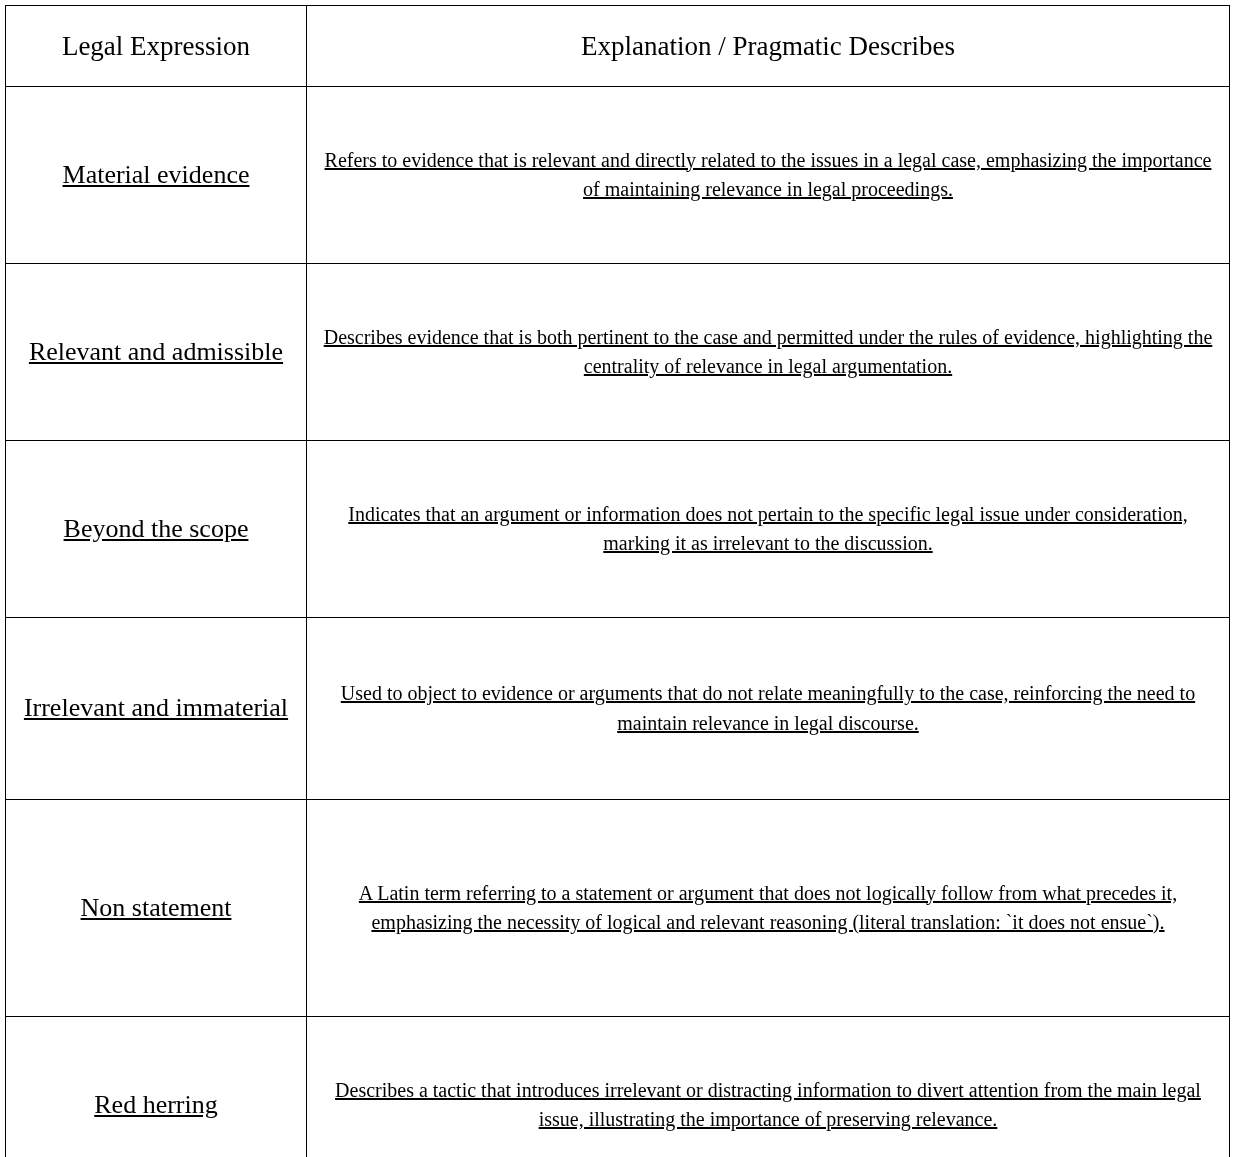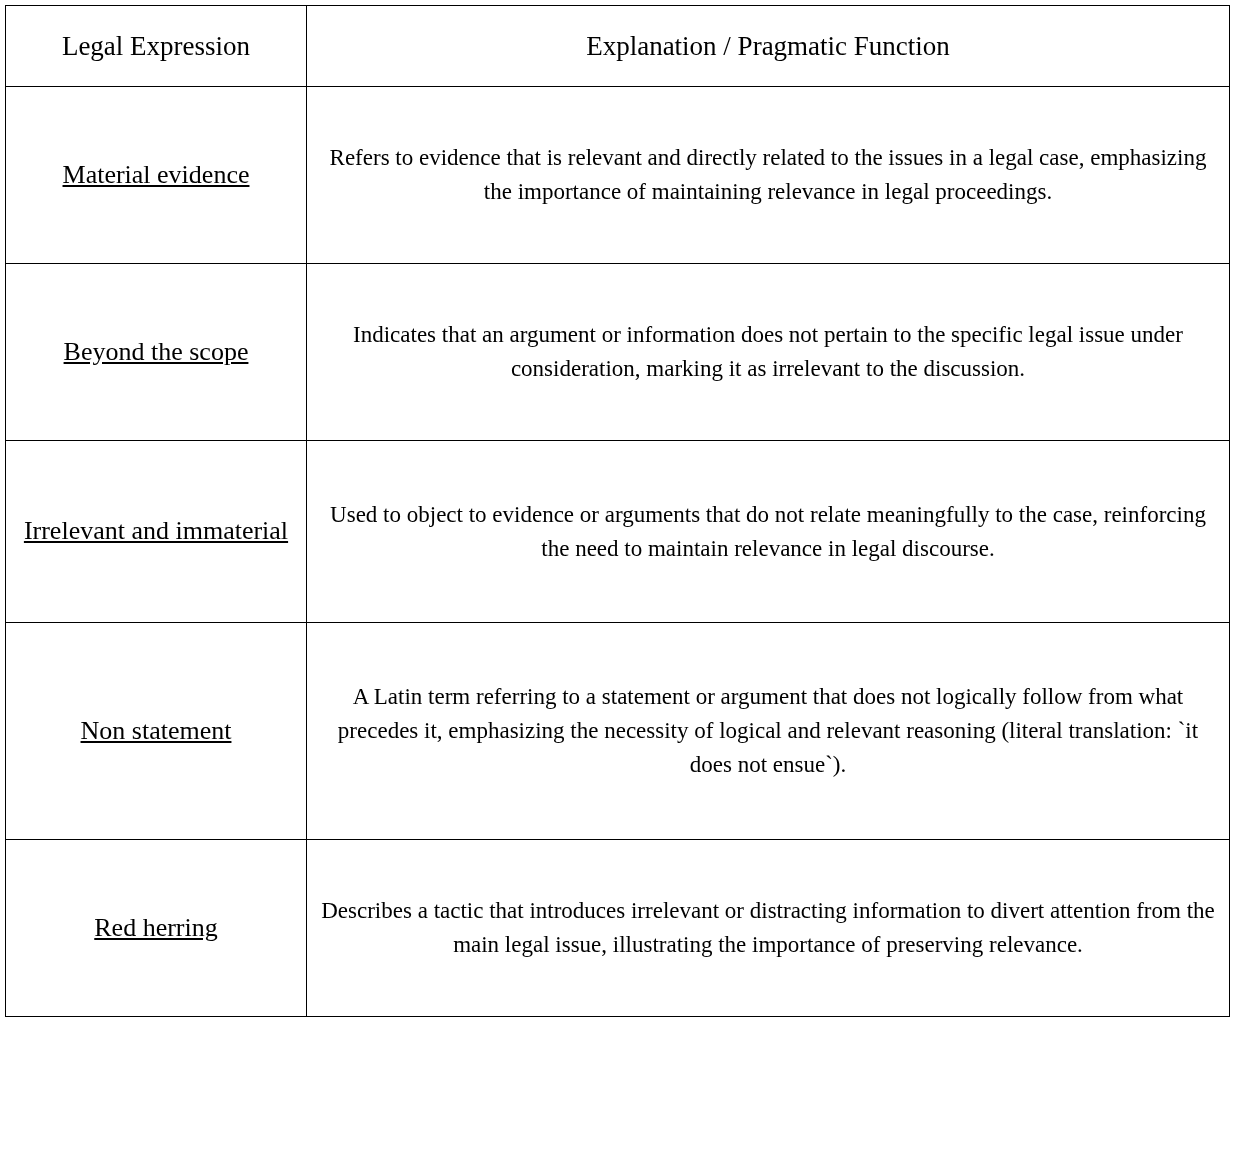"Explanation / Pragmatic Function" td.hdr-cell { text: Function -> Describes }
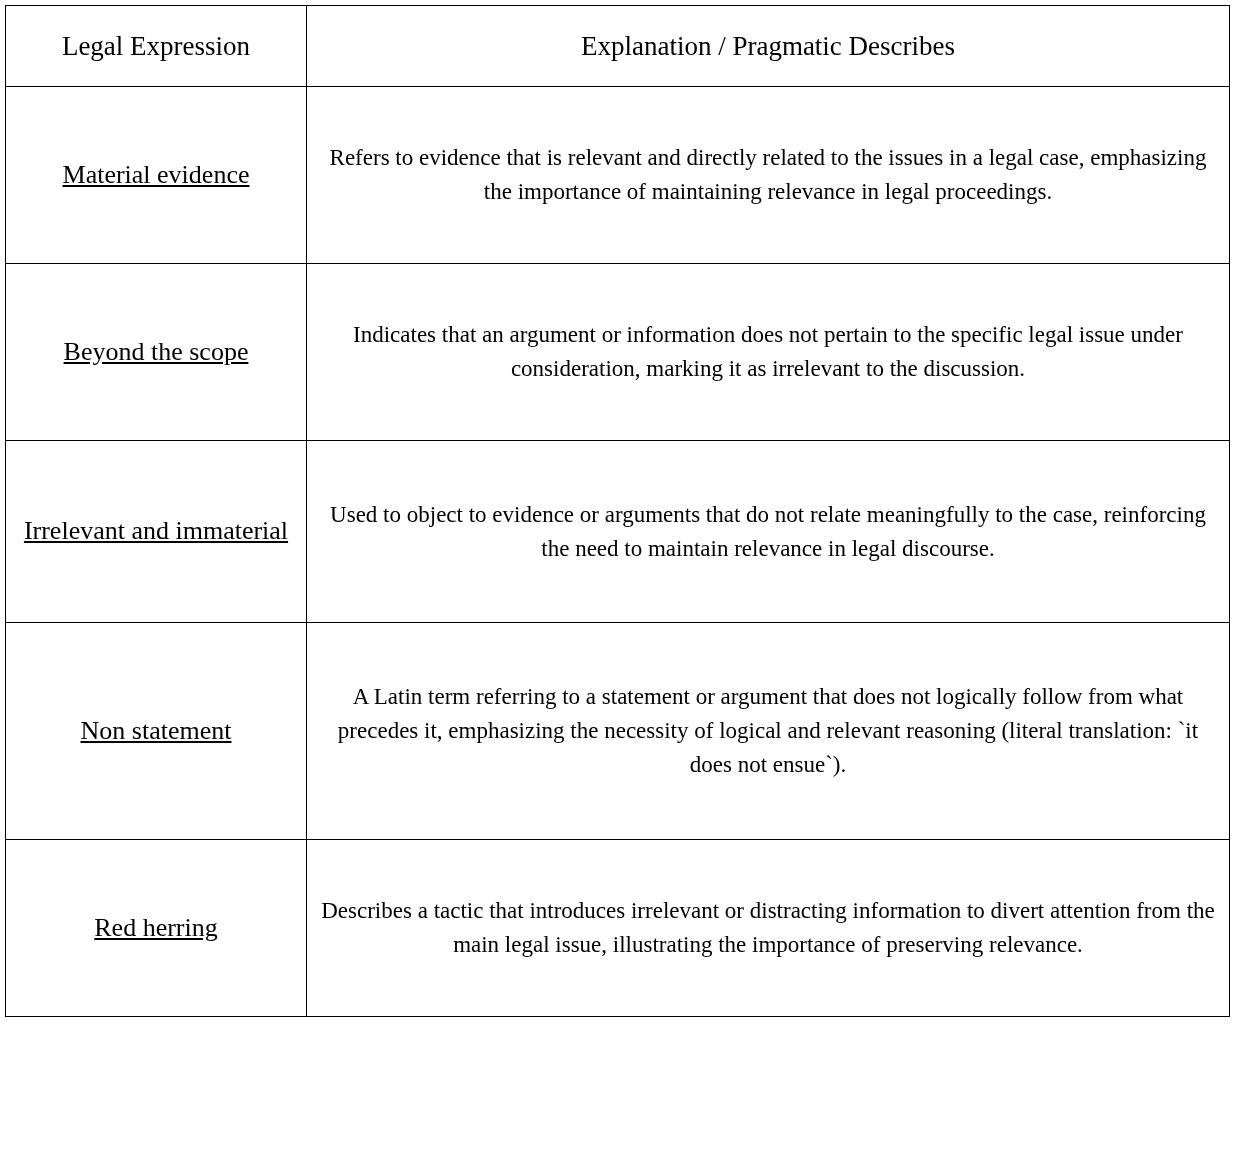"Refers to evidence that is" .expl-cell { font-size: 23px -> 20px; text-decoration: none -> underline }
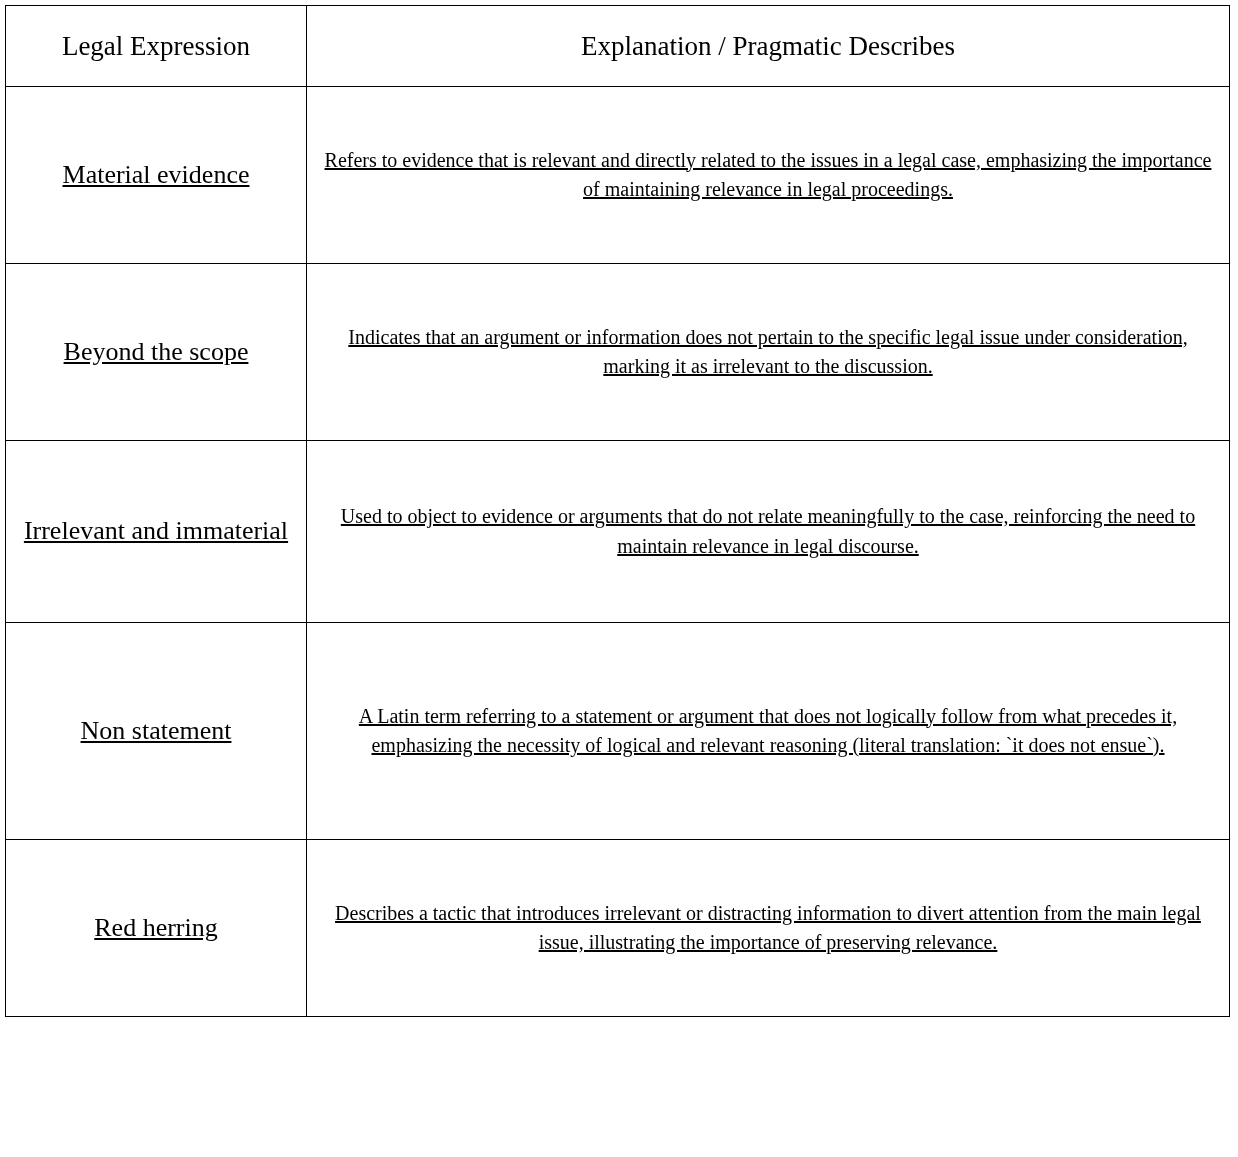"Relevant and admissible" tr.row-2 { html: none -> <tr> <td>Relevant and admissible</td> <td>Describes evidence that is both pertinent to the case and permitted under the rules of evidence, highlighting the centrality of relevance in legal argumentation.</td> </tr> }
